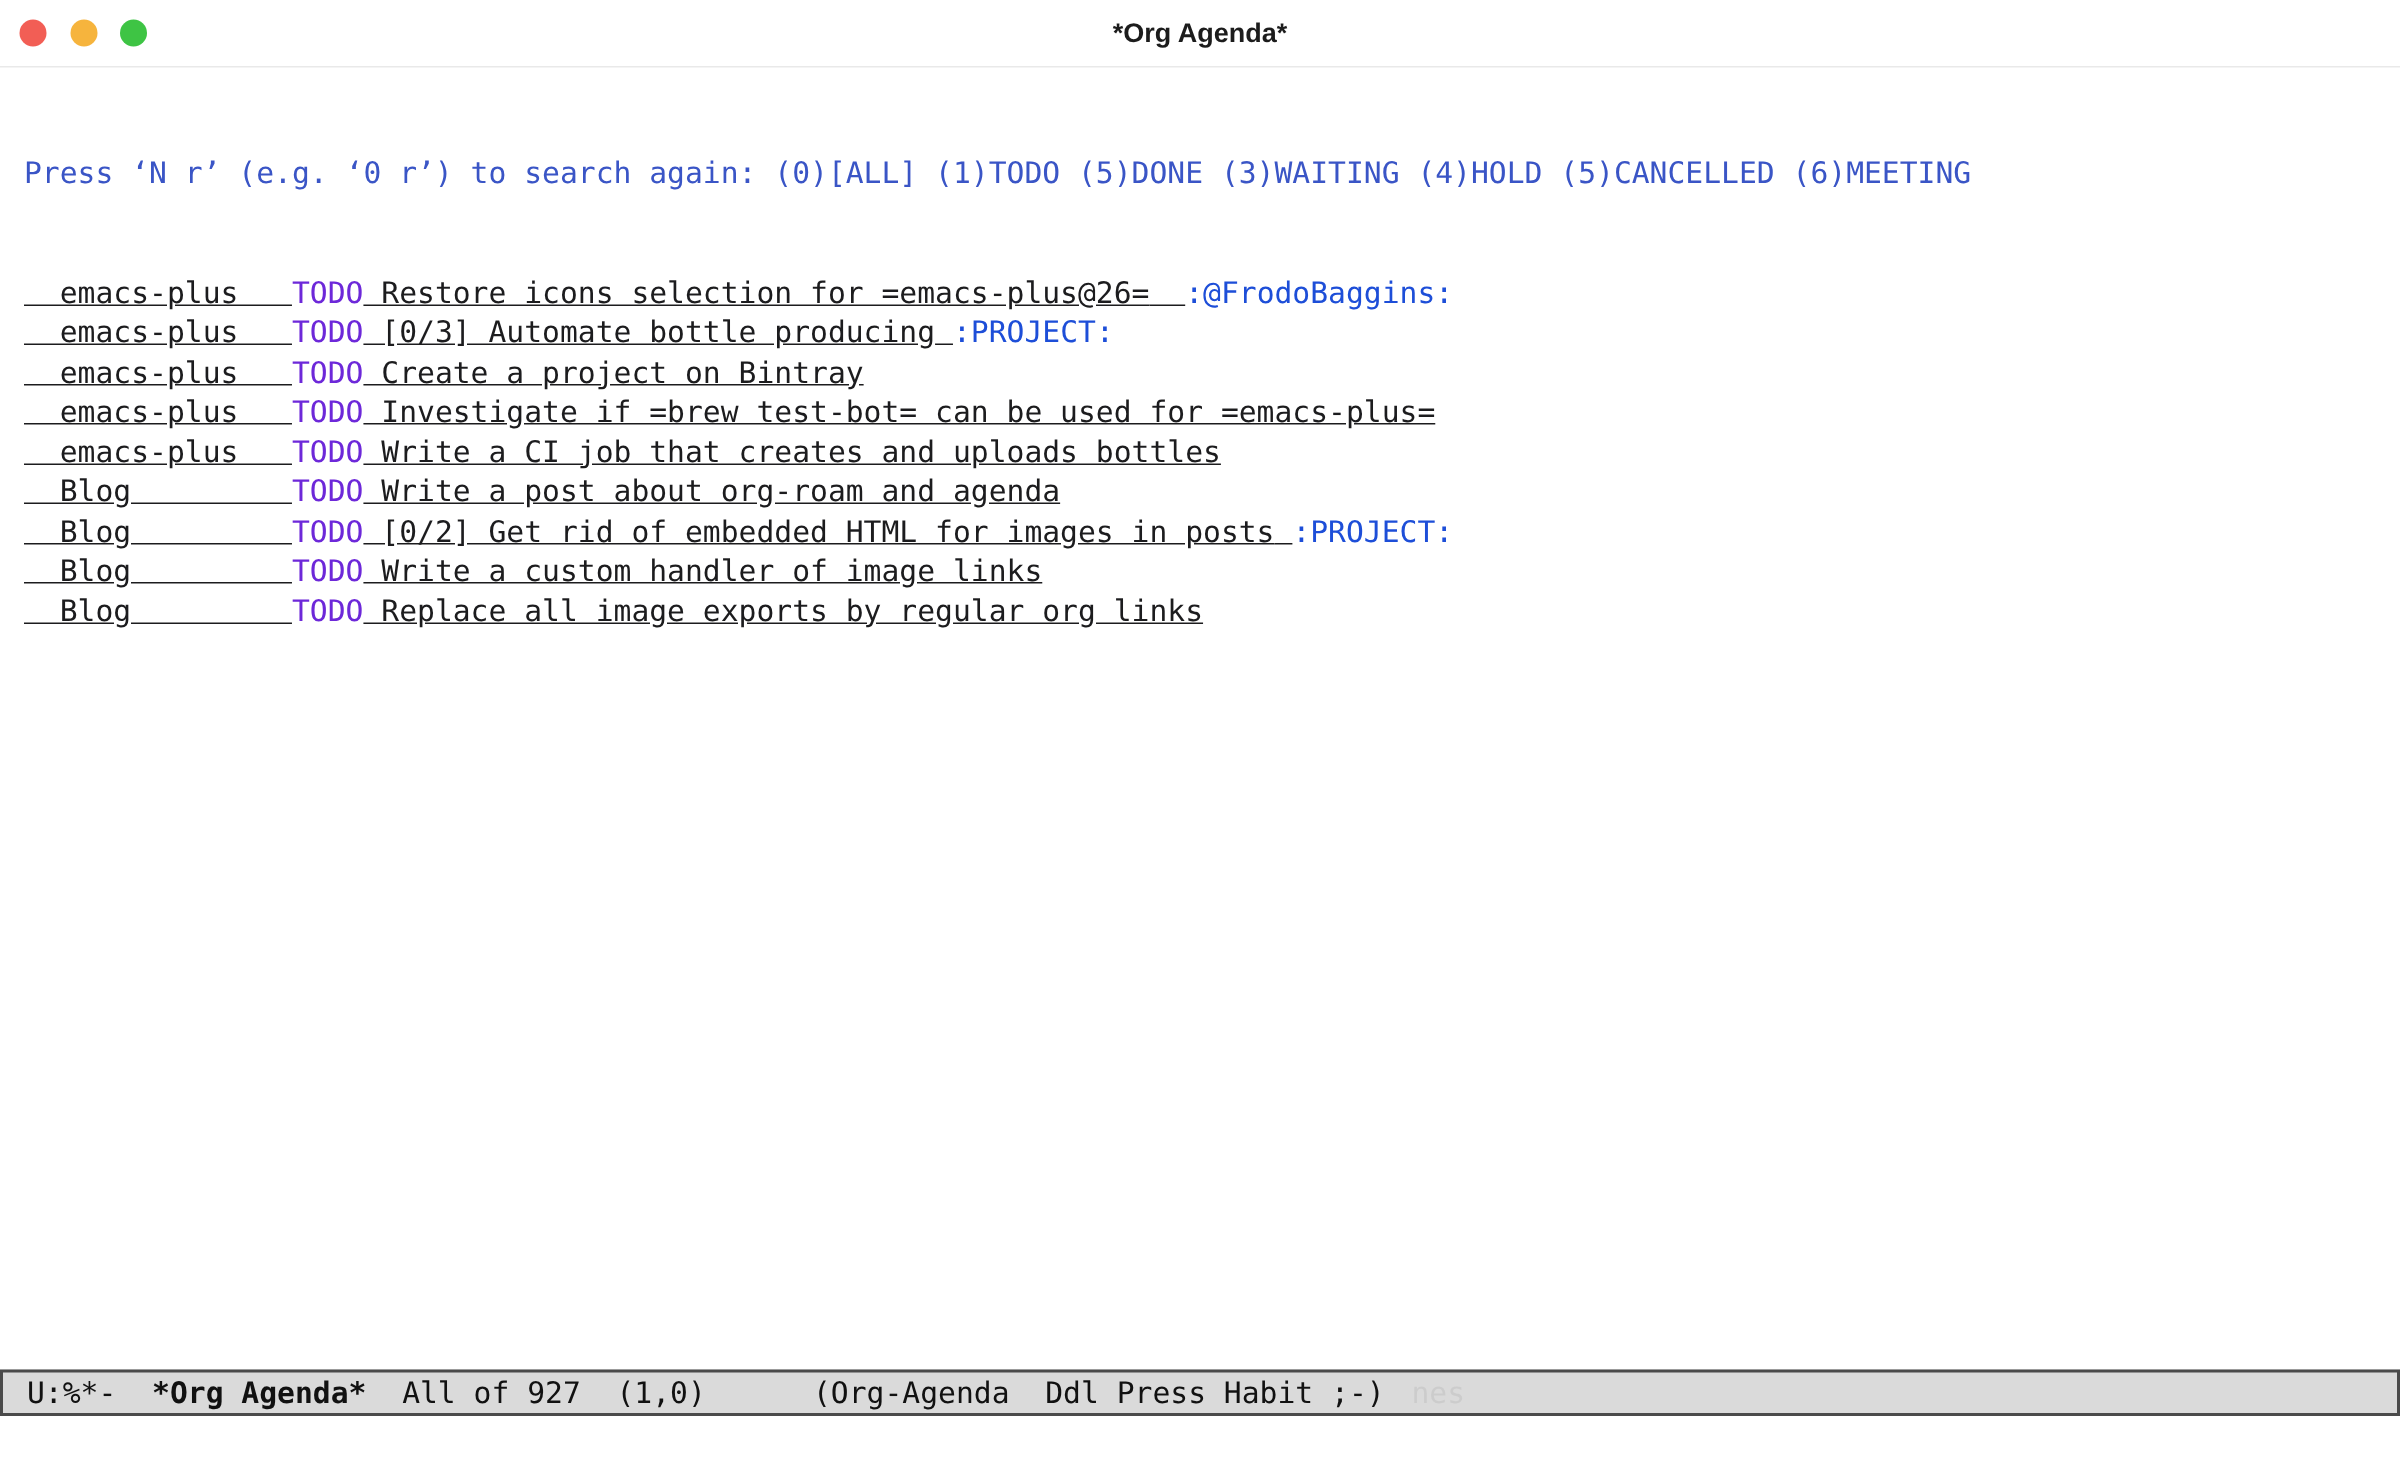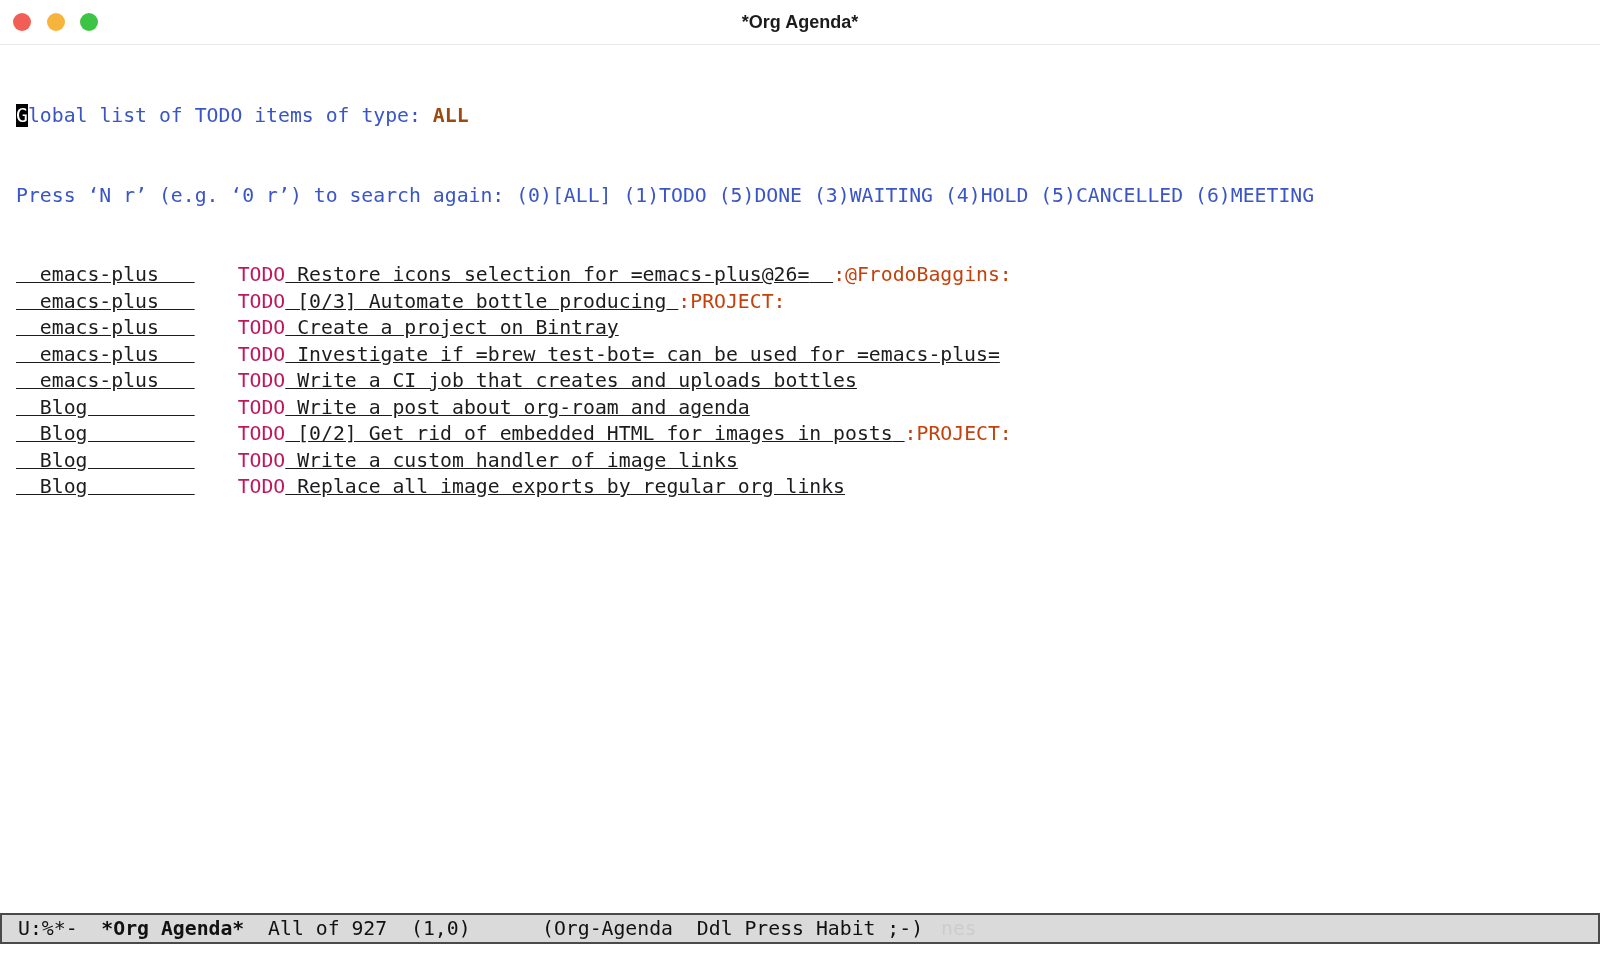"Global list of TODO items" div.line { html: <div><span>G</span><span>lobal list of TODO items of type: </span><span>ALL</span></div> -> none }
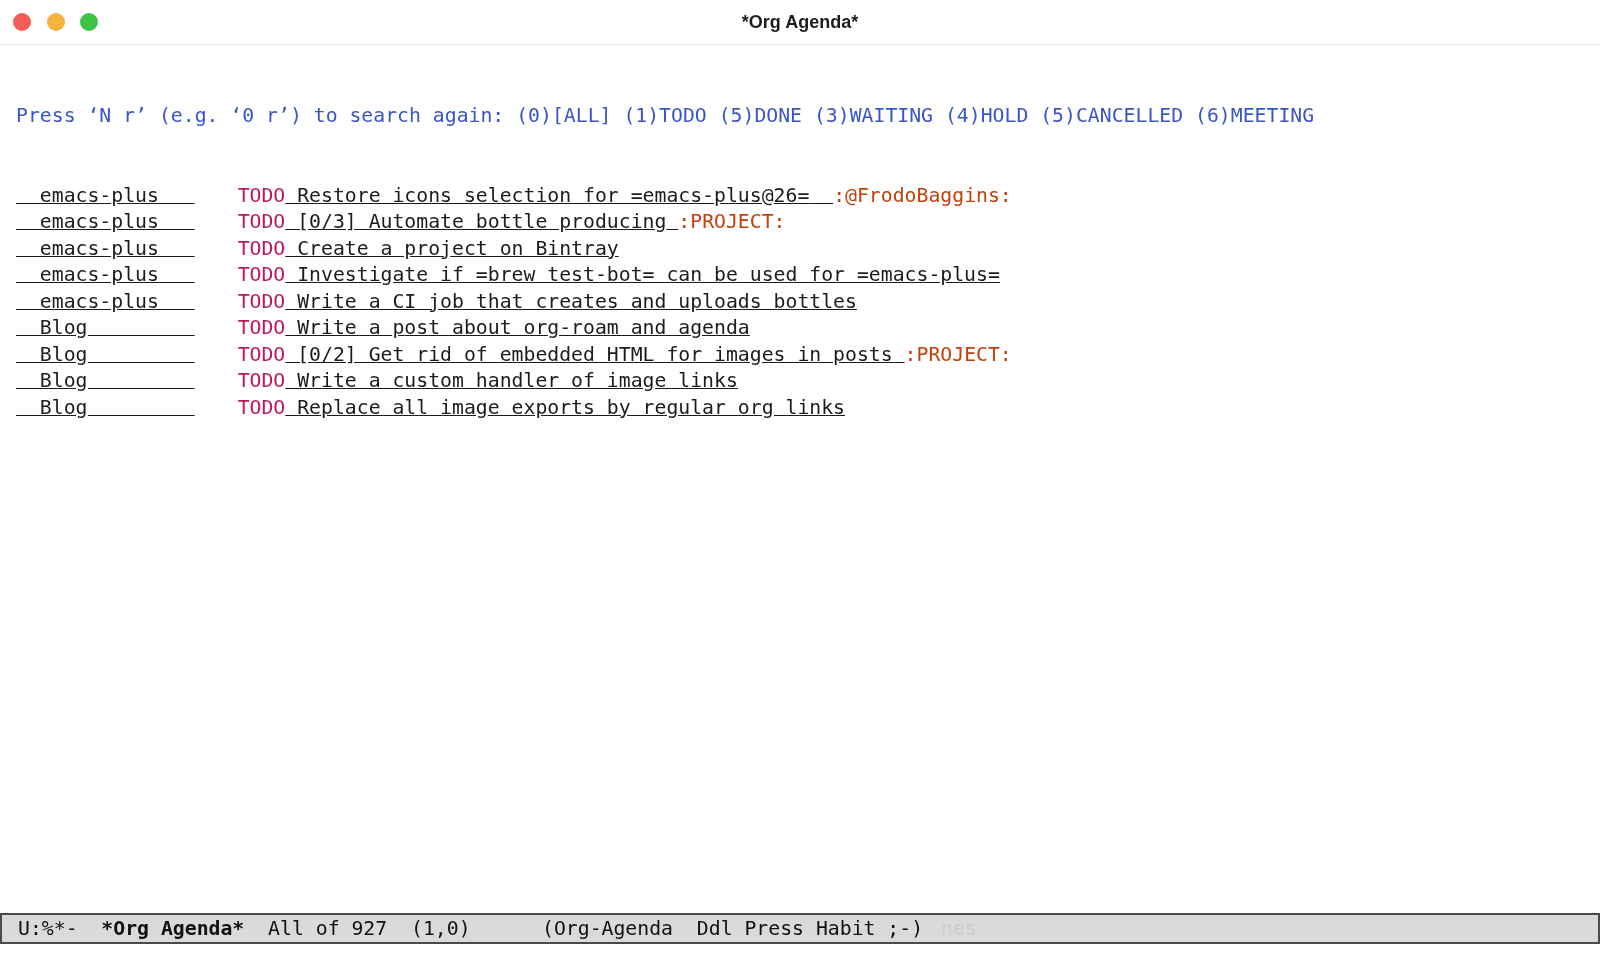"TODO" .kw { color: #be185d -> #6d28d9; margin-left: 43px -> none }
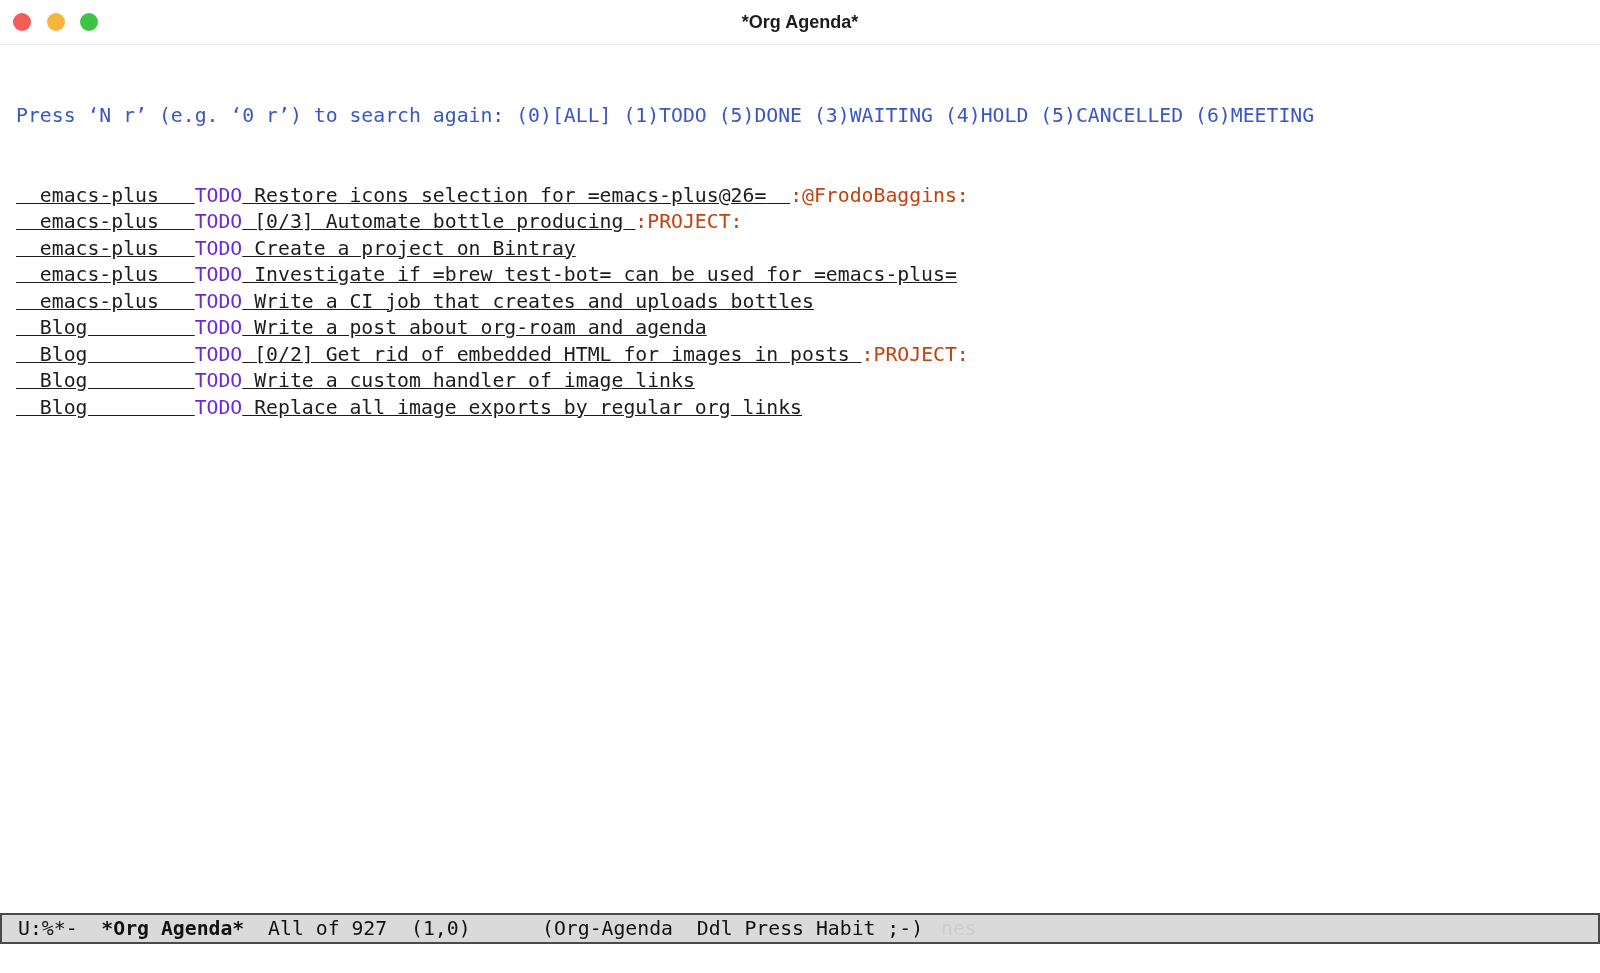":@FrodoBaggins:" .tag { color: #c2410c -> #1d4ed8 }
